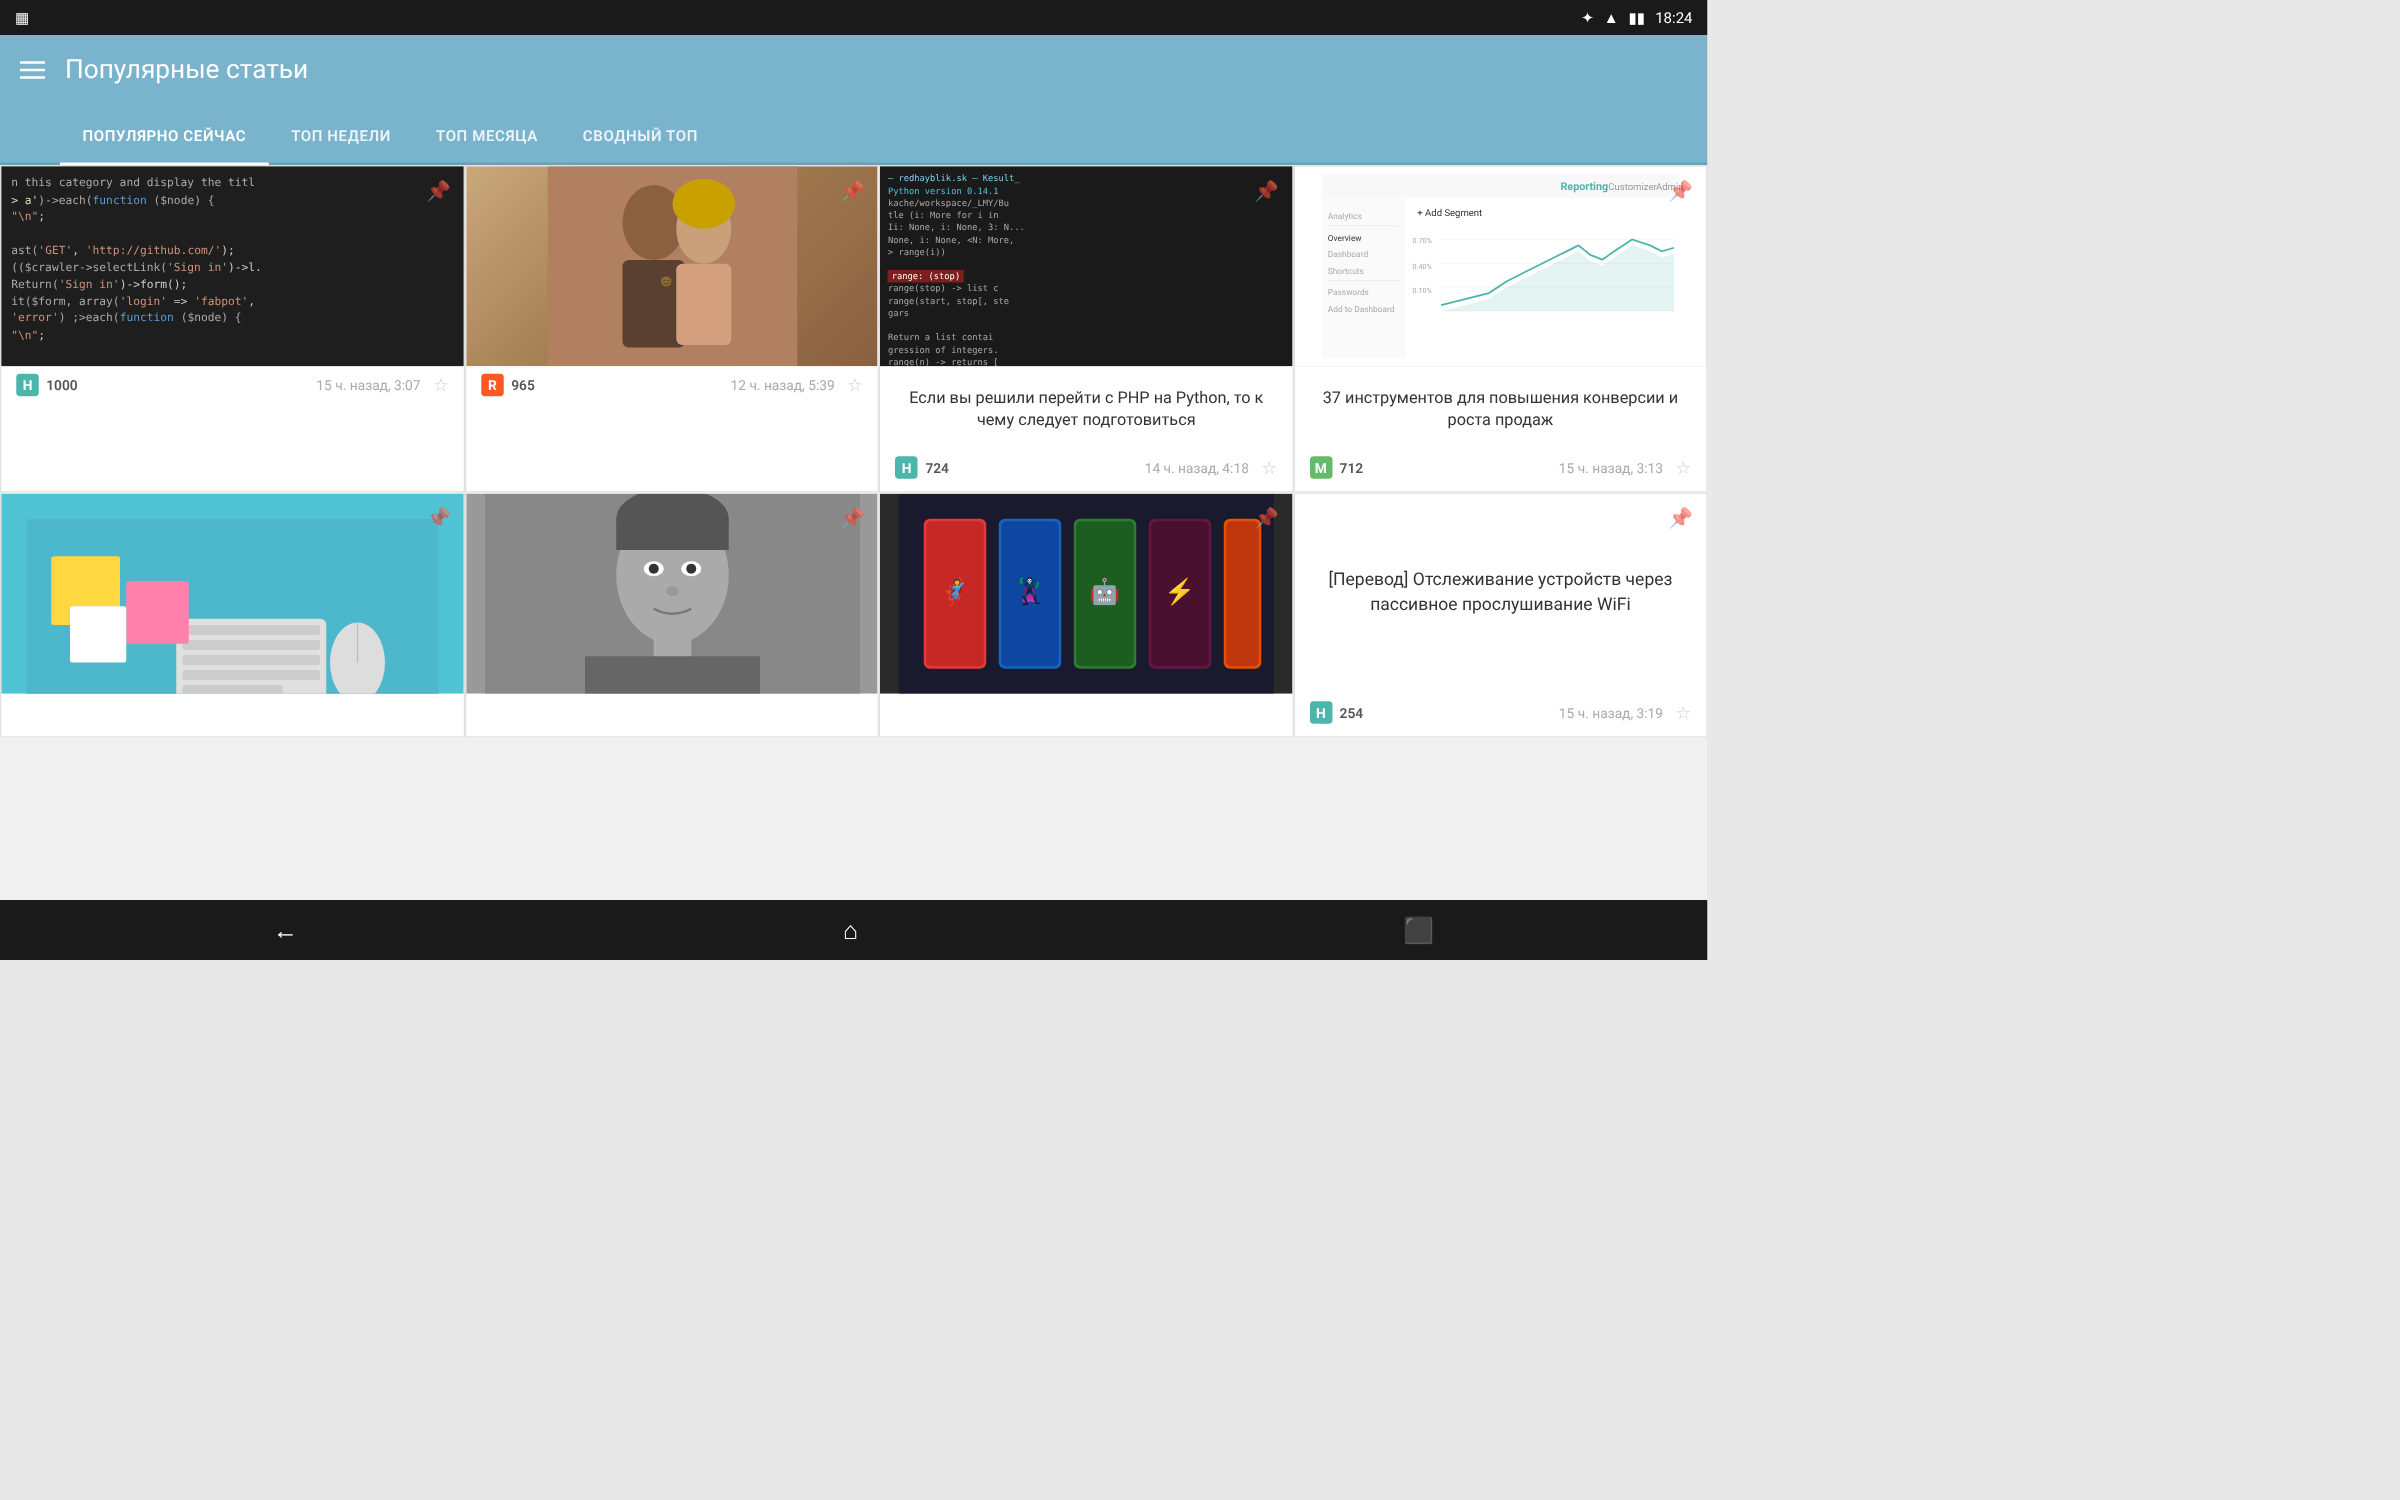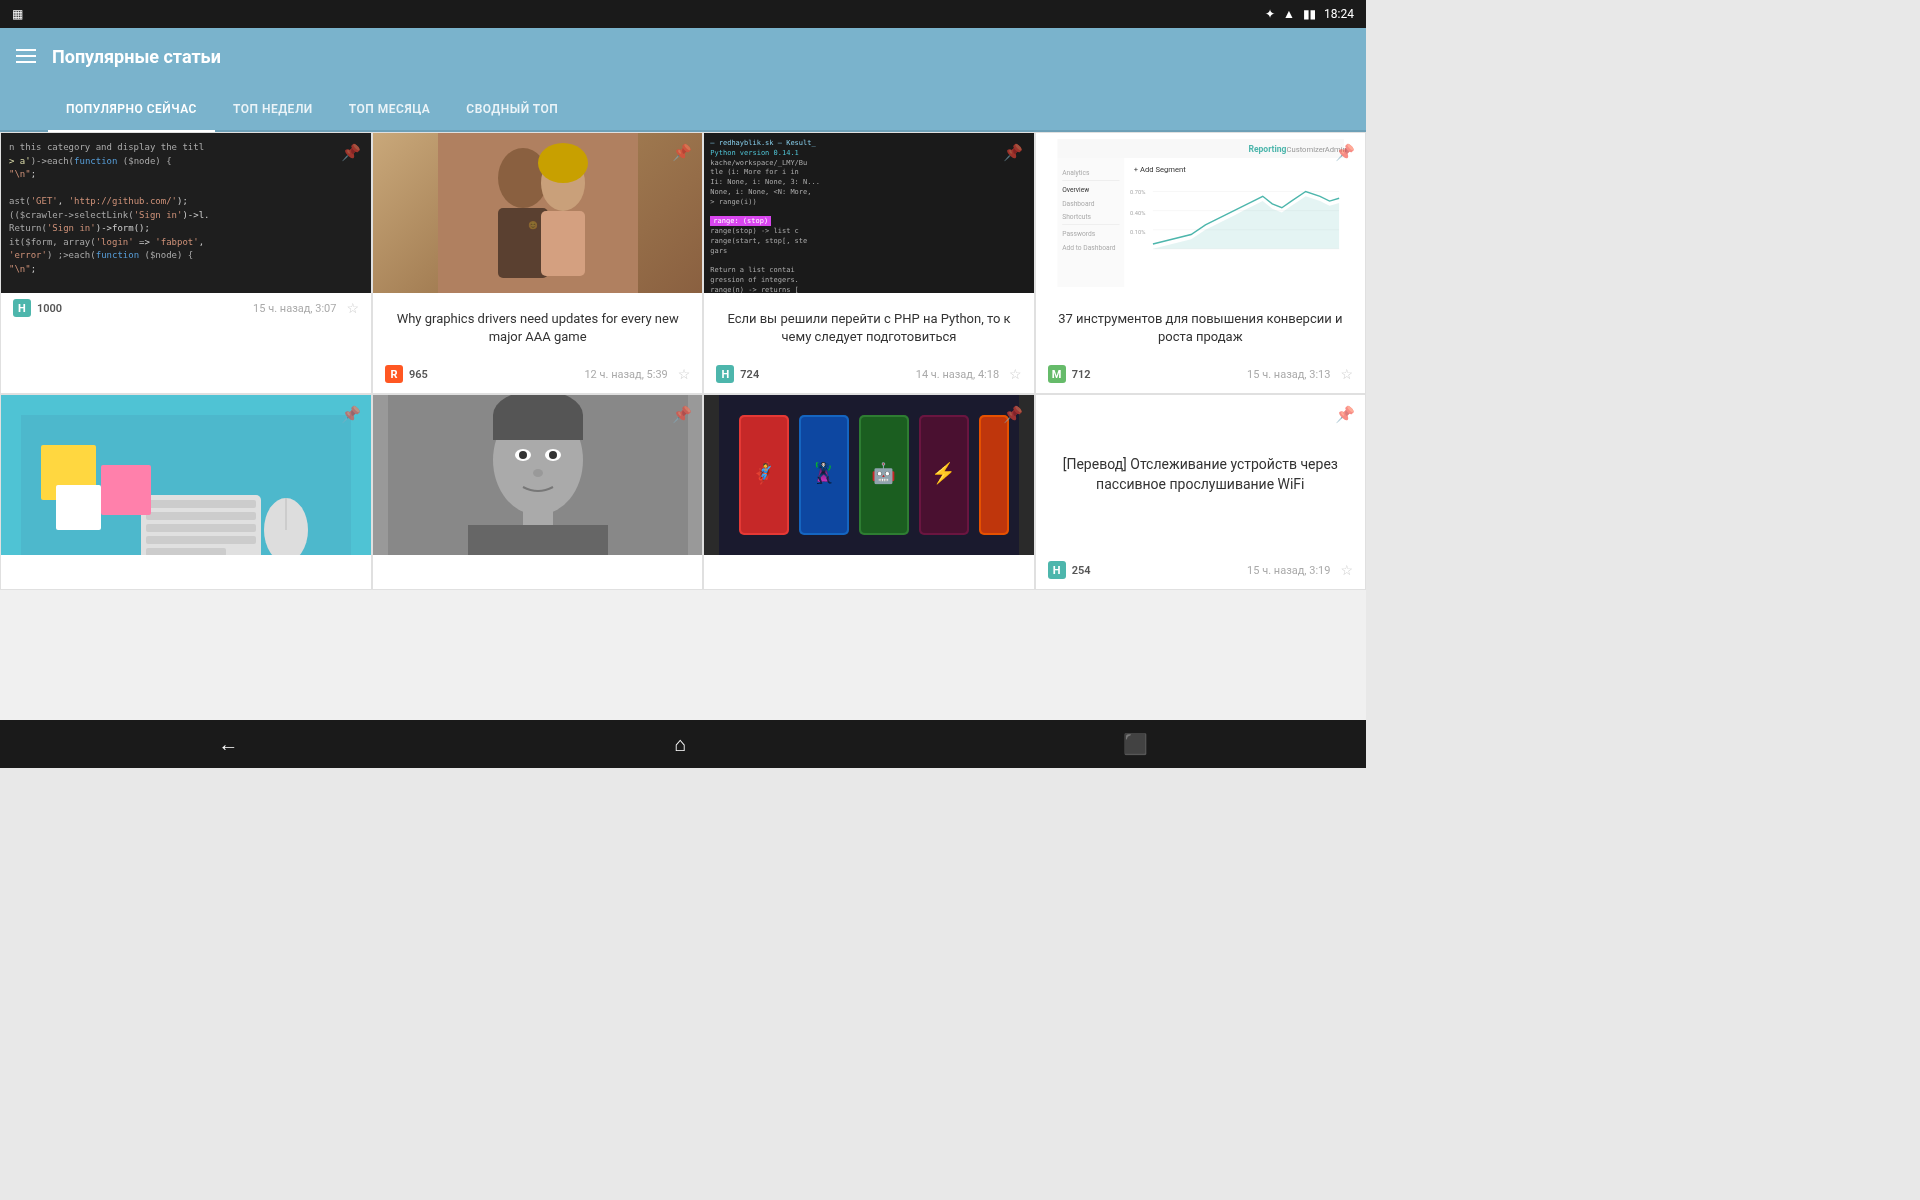"Популярные статьи" .top-bar-title { font-size: 18px -> 21px; font-weight: 700 -> 400 }
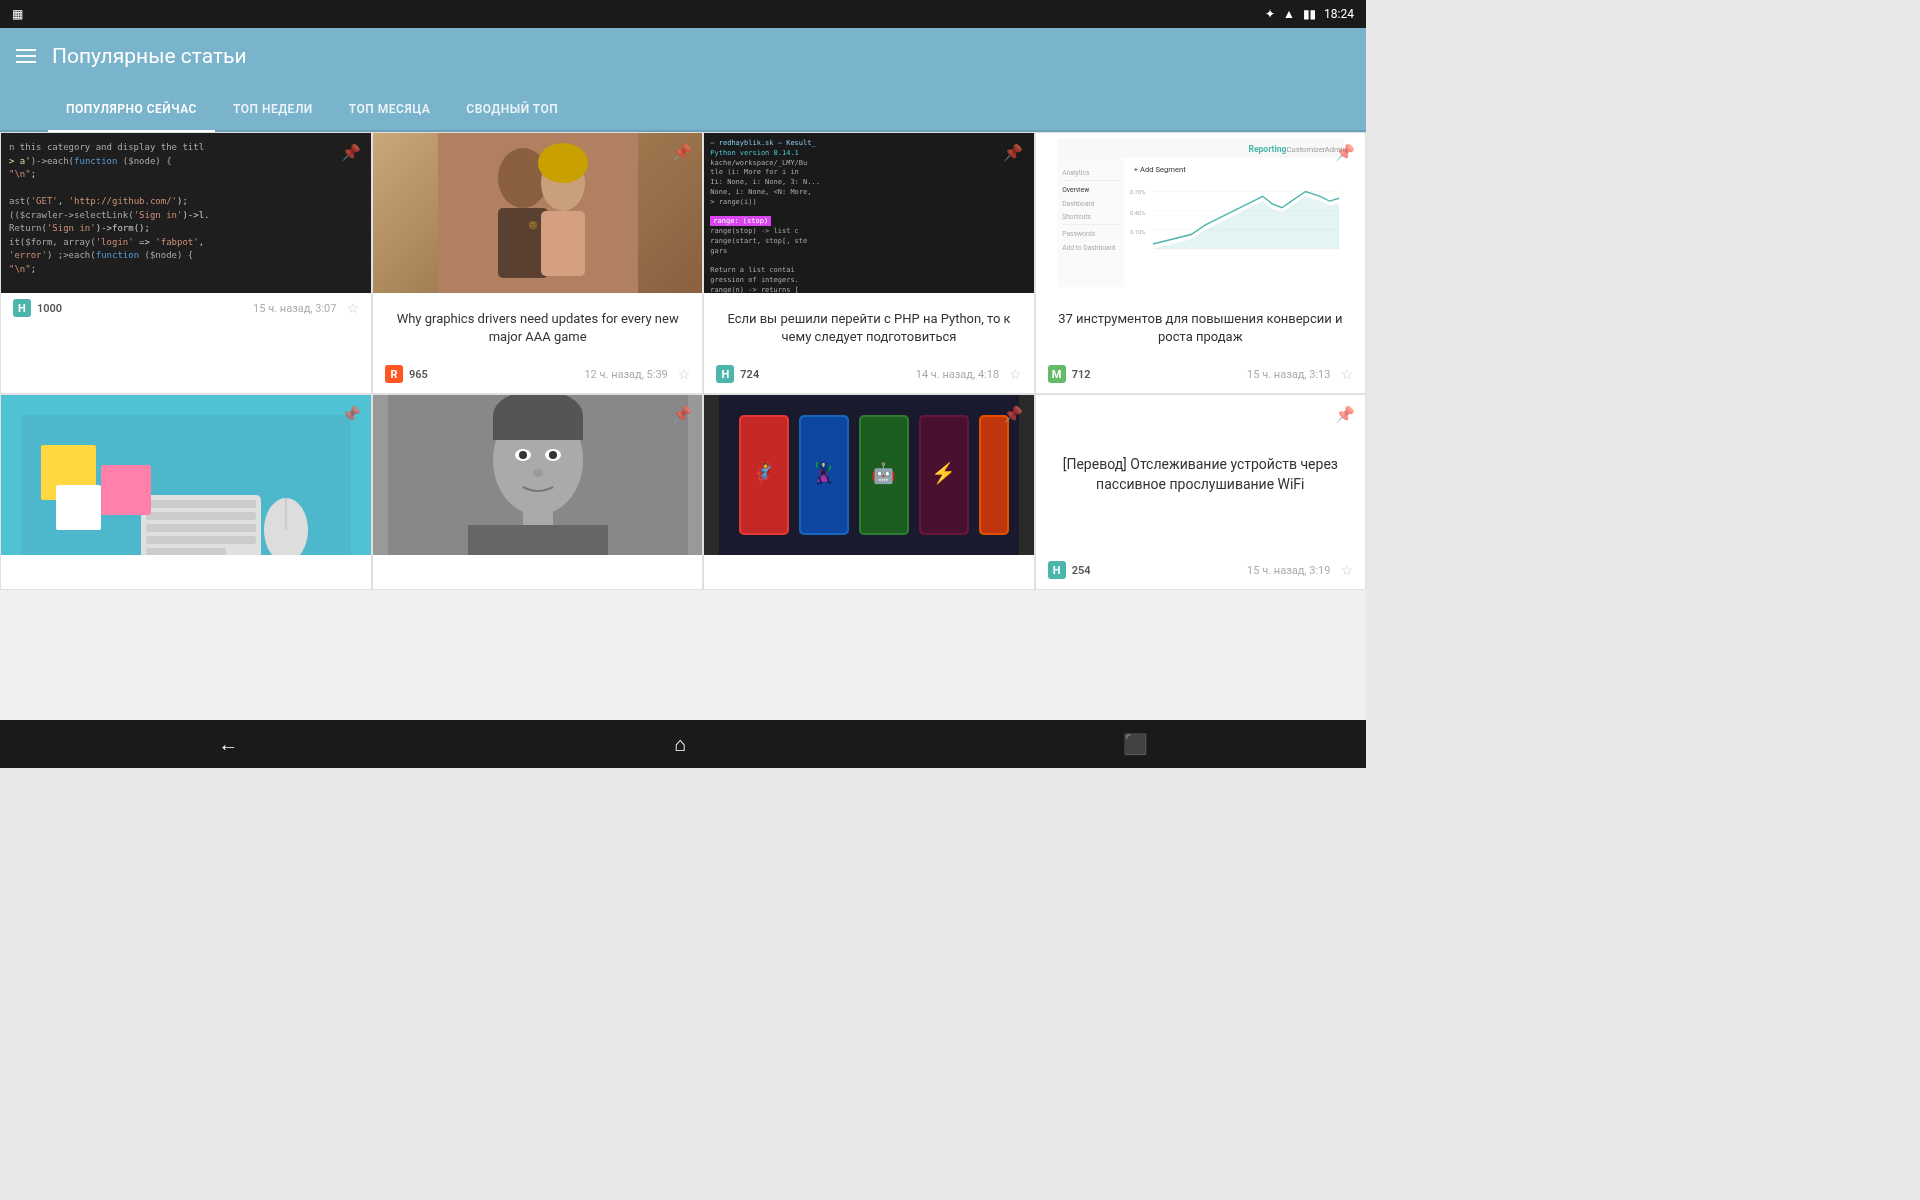"range: (stop)" span { background: #d946ef -> #7f1d1d }
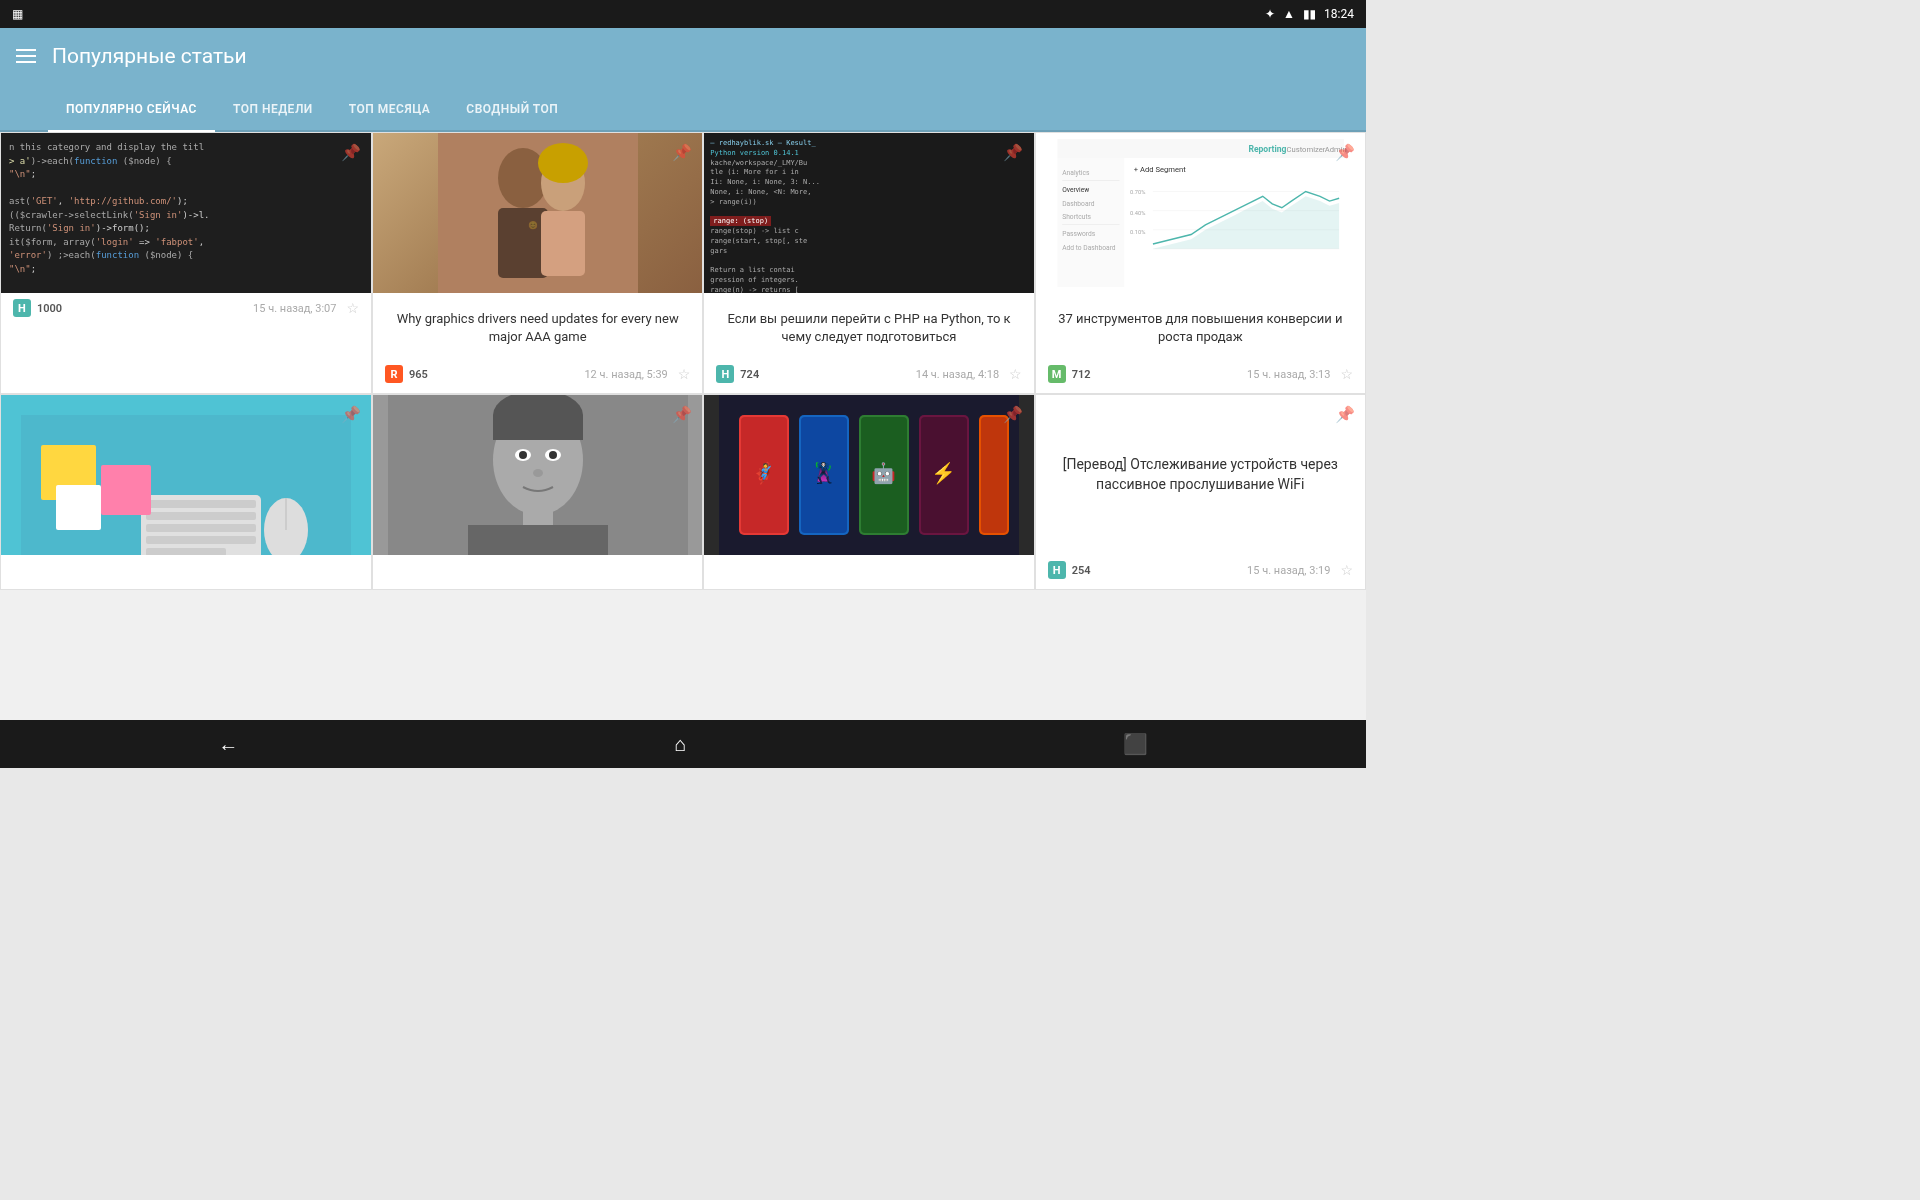"Why graphics drivers need updates" div.card-body { html: <div> <div>Why graphics drivers need updates for every new major AAA game</div> </div> -> none }
